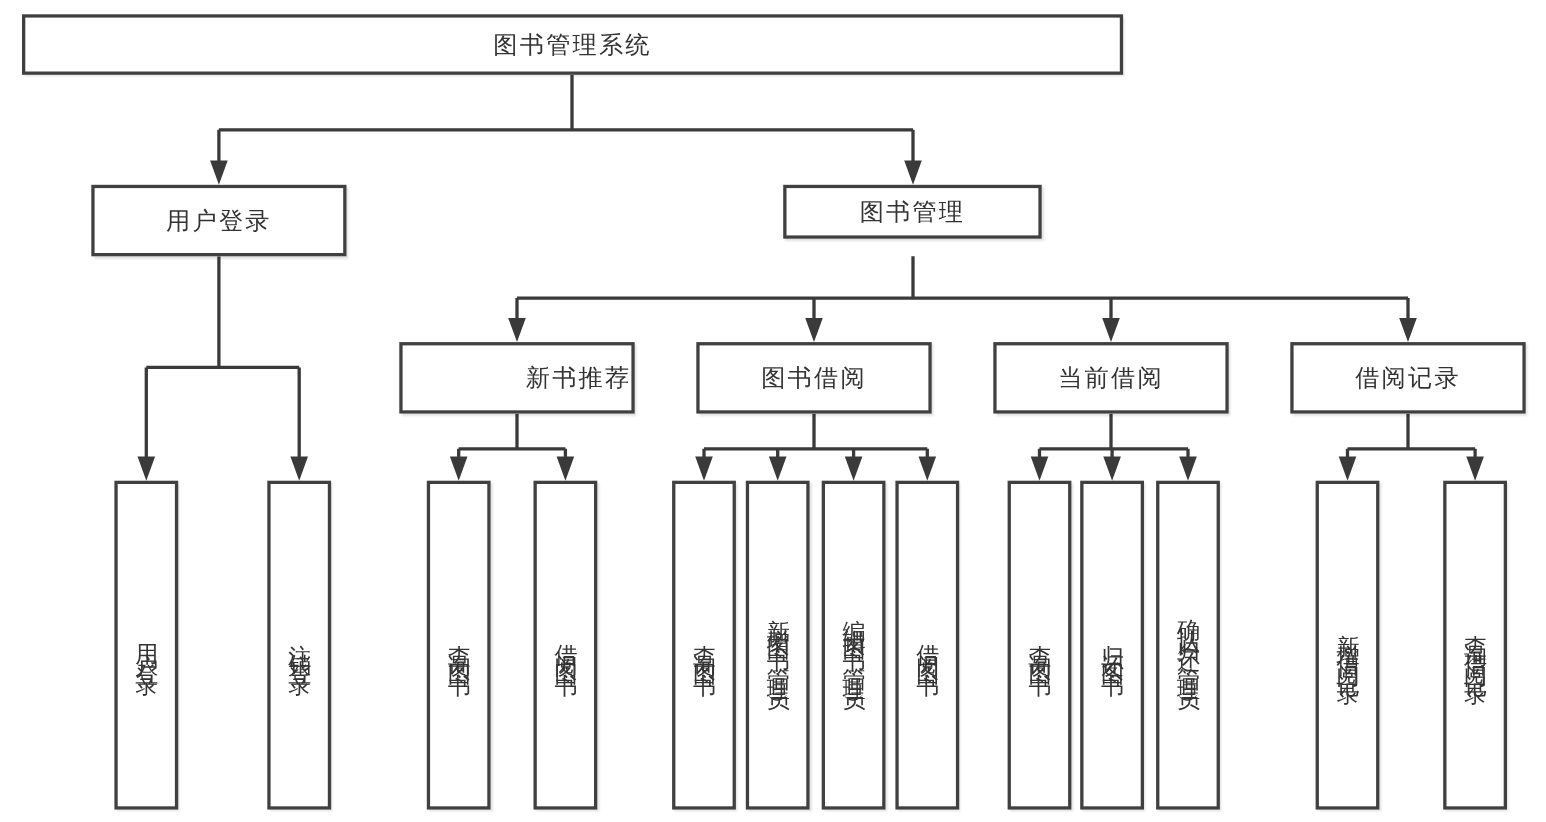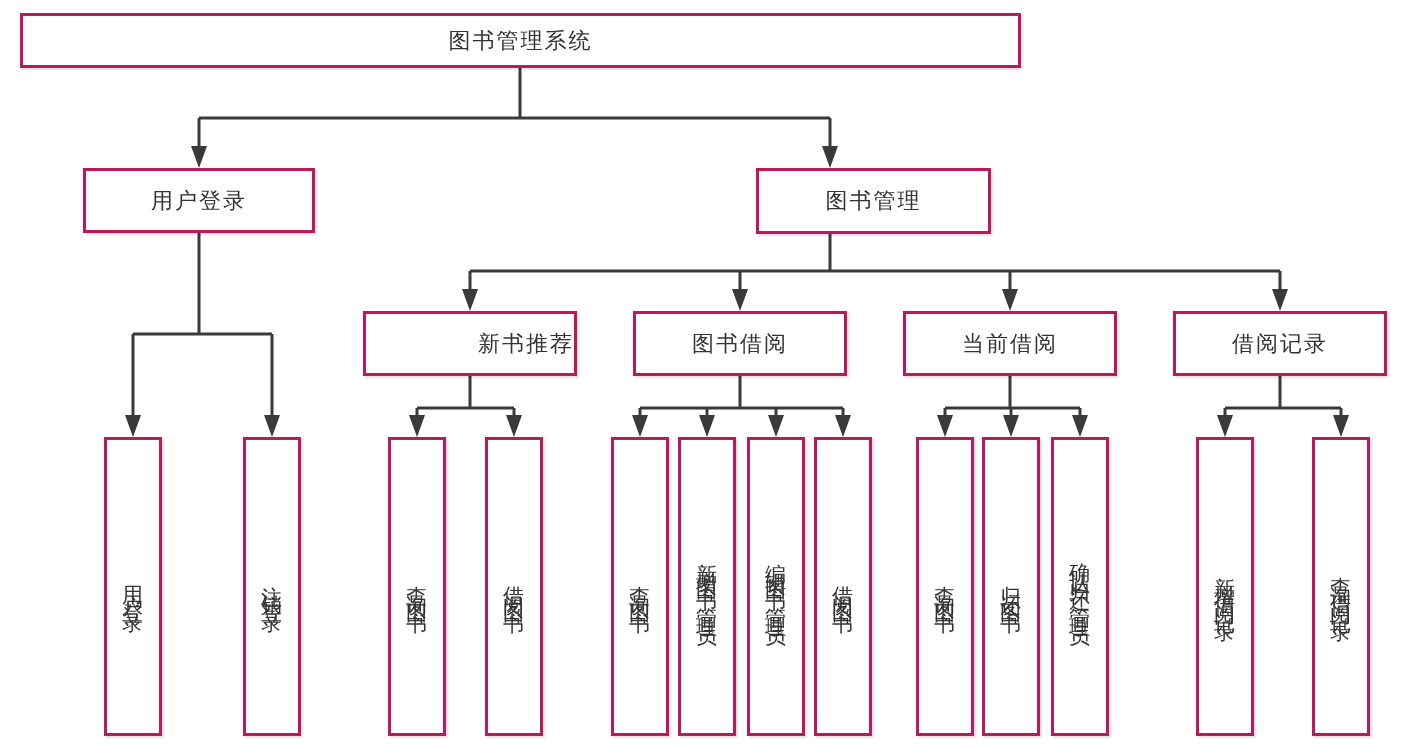"图书管理系统" .box { border: 3px solid #be185d -> 3px solid #404040 }
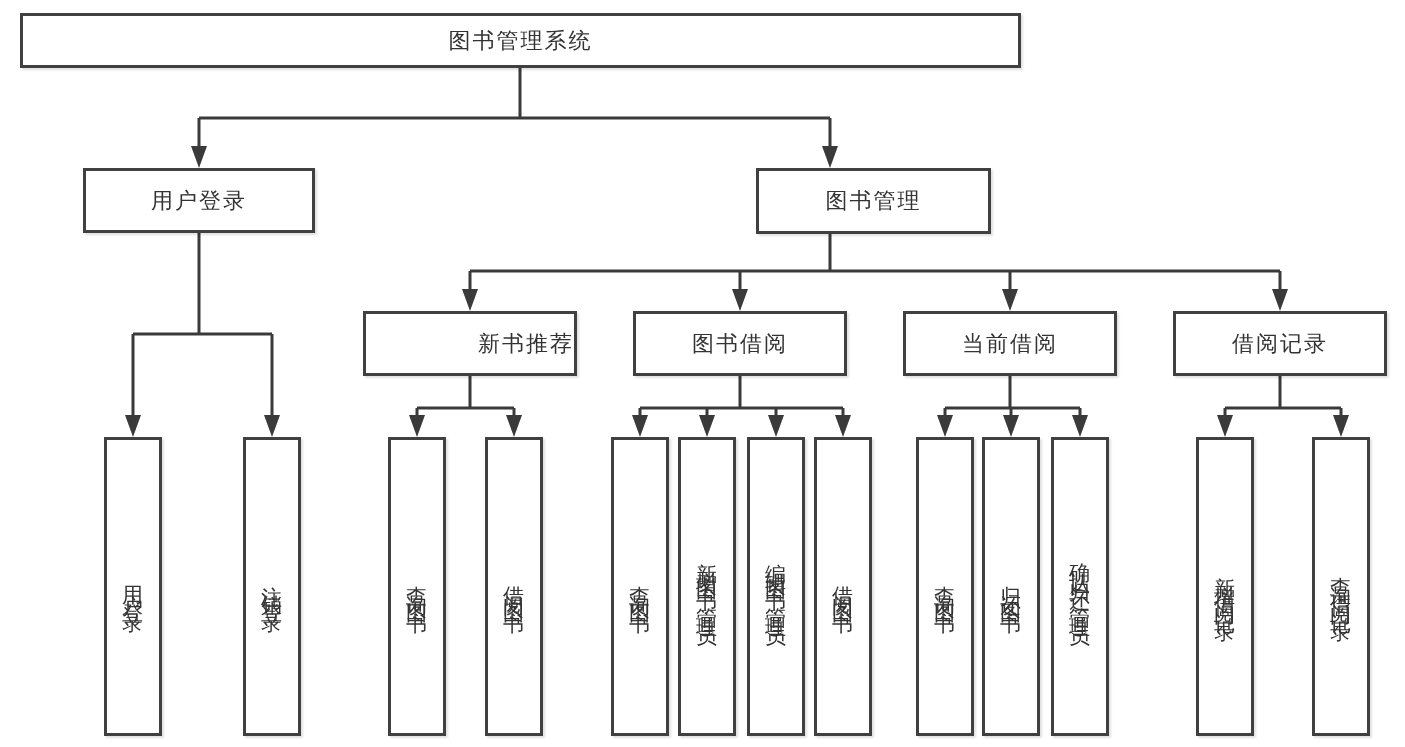"图书管理" div.box { height: 66px -> 49px; left: 756px -> 712px }
